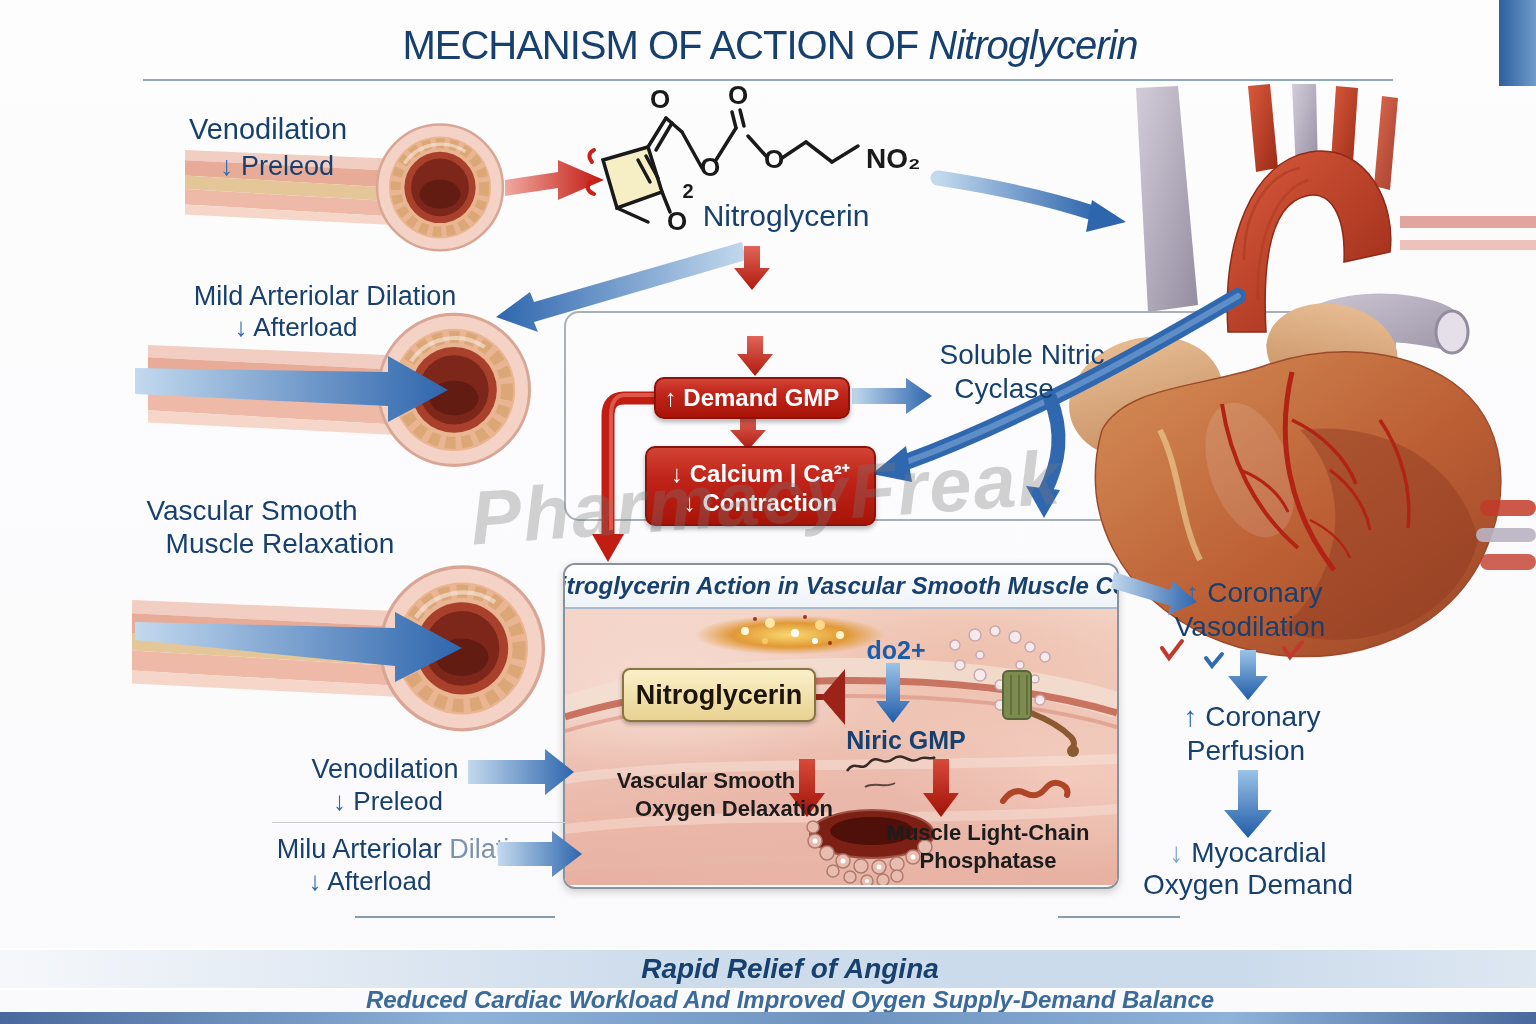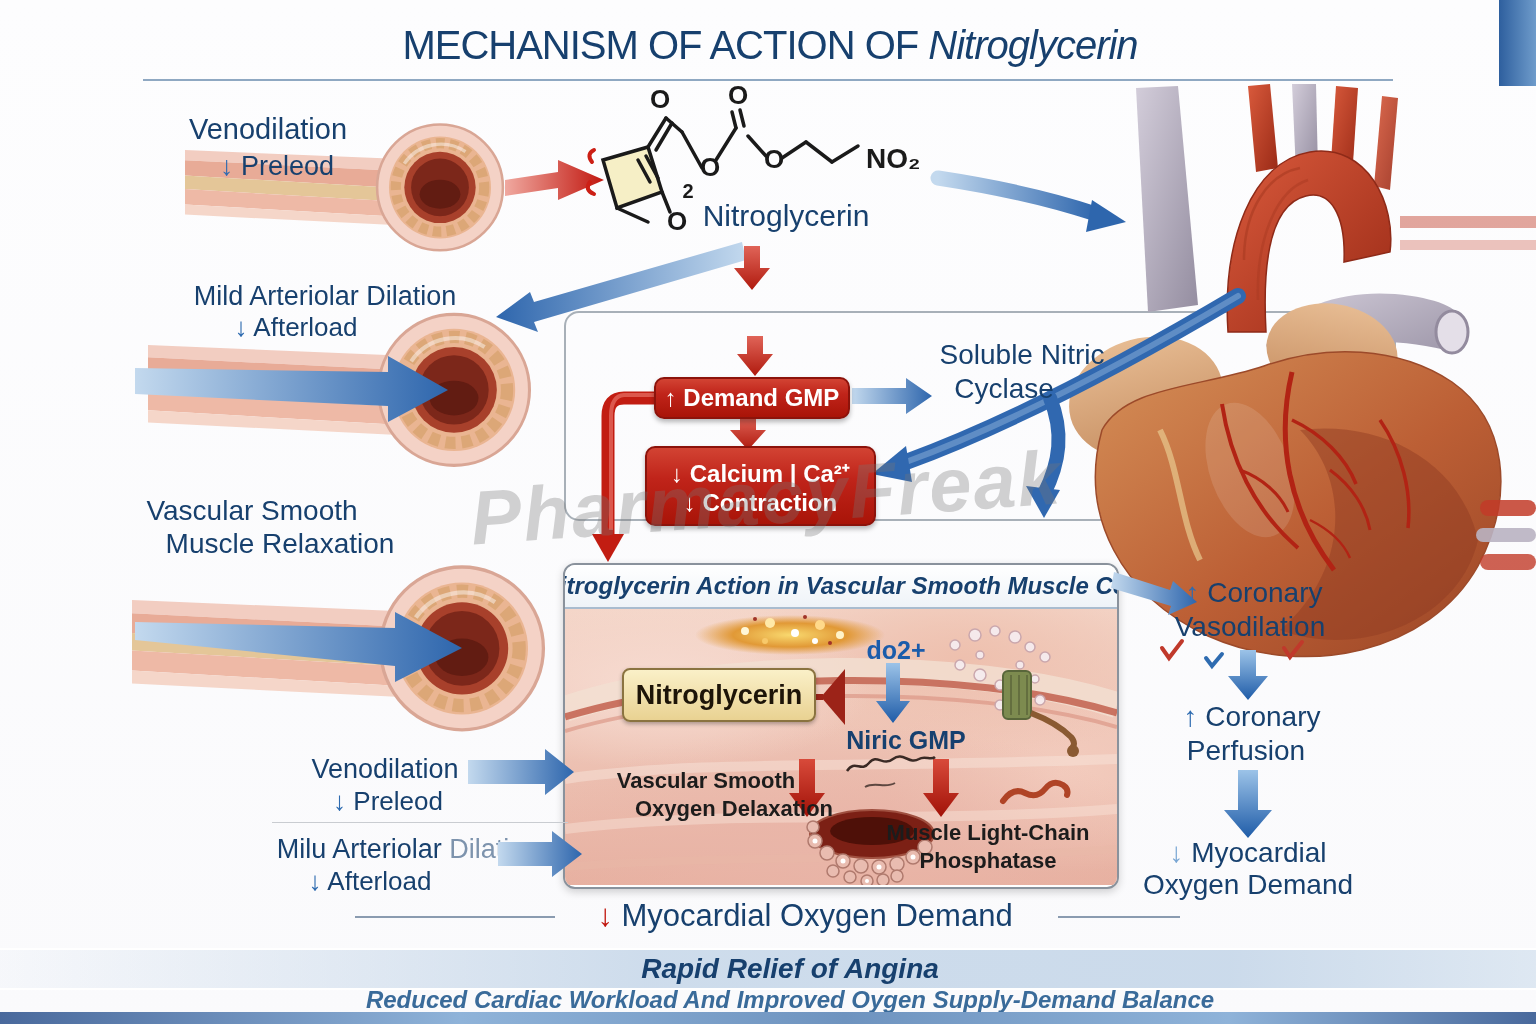"↓ Myocardial Oxygen Demand" div.lbl { html: <div> <span>↓</span> <span>Myocardial Oxygen Demand</span> </div> -> none }
